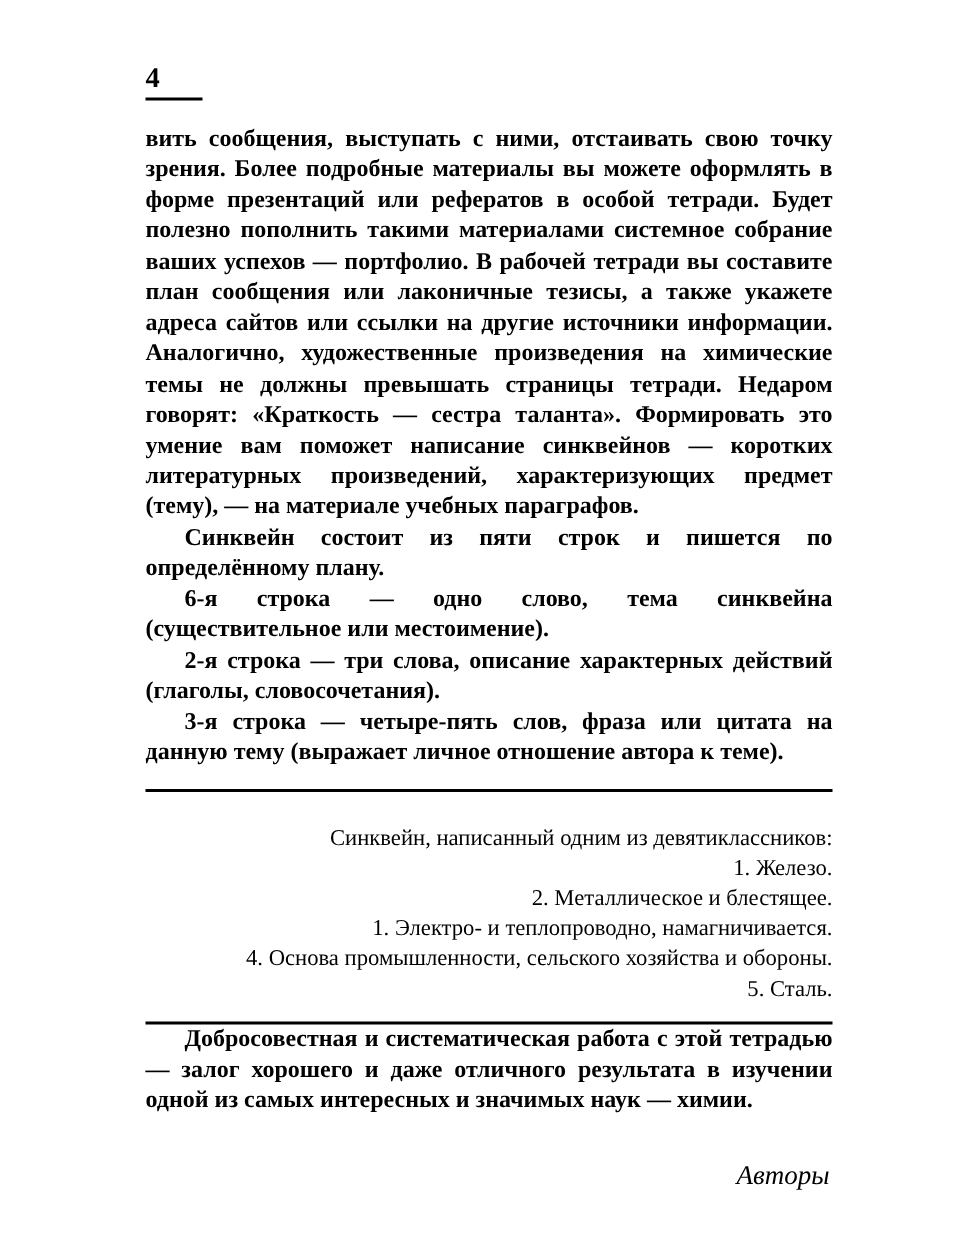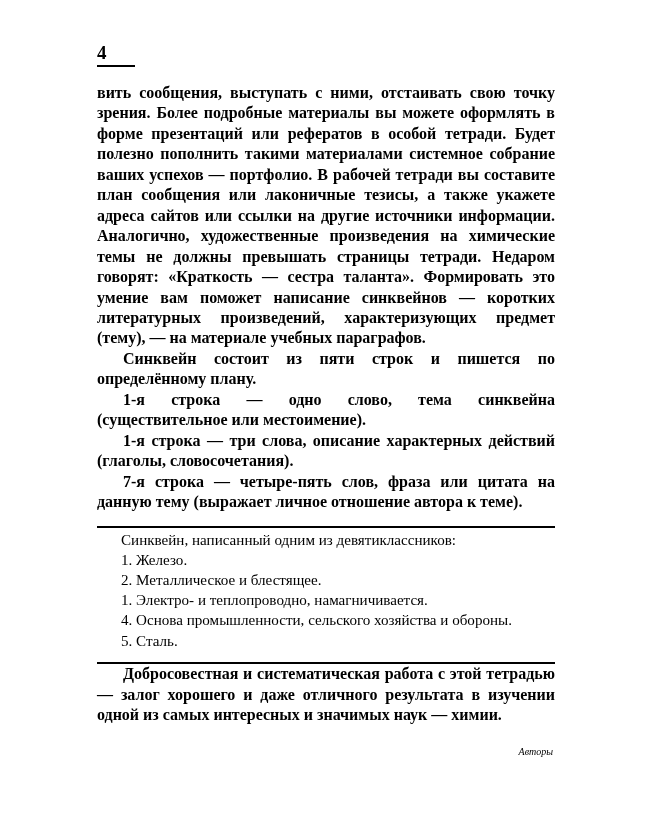"1-я строка — одно слово," p.body { text: 1-я -> 6-я }
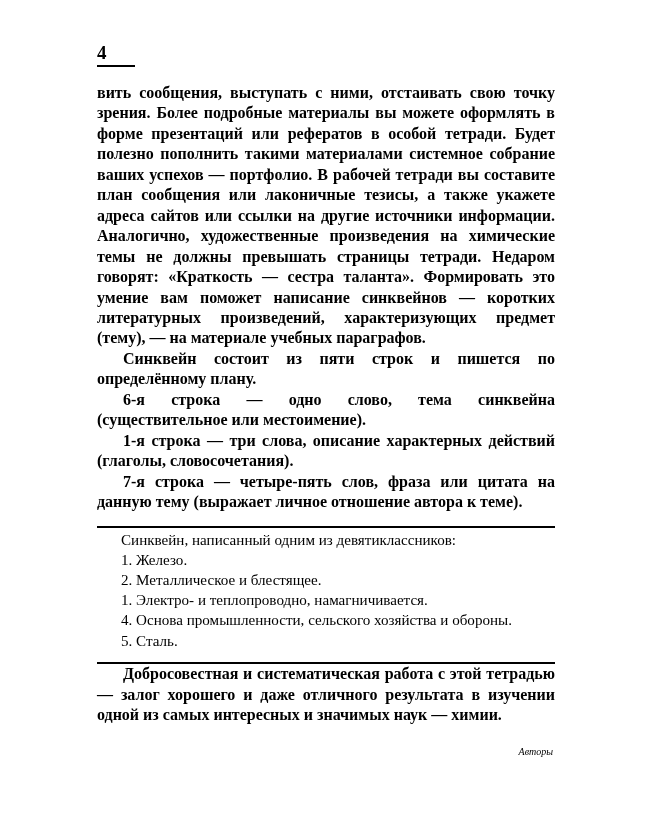"1-я строка — три слова," p.body { text: 1-я -> 2-я }
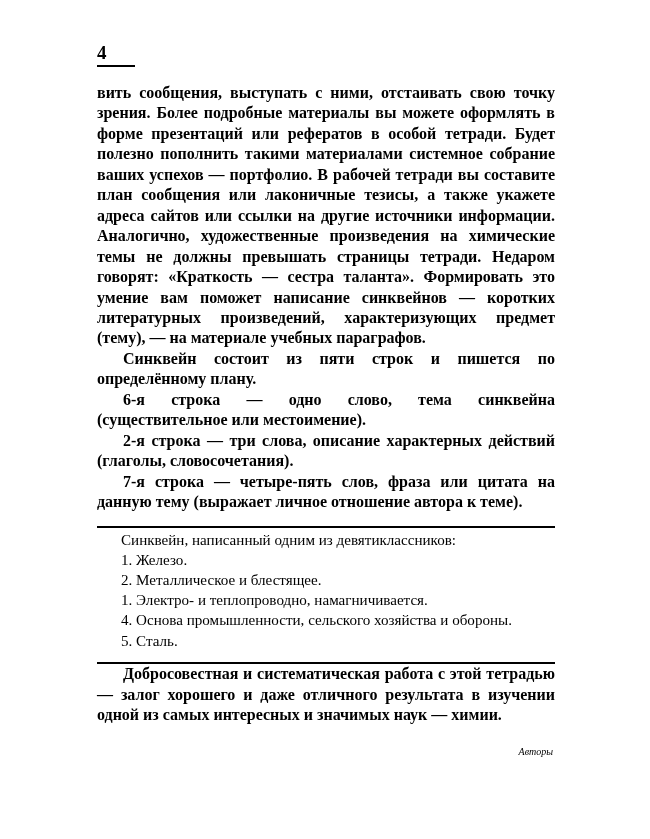"7-я строка — четыре-пять слов," p.body { text: 7-я -> 3-я }
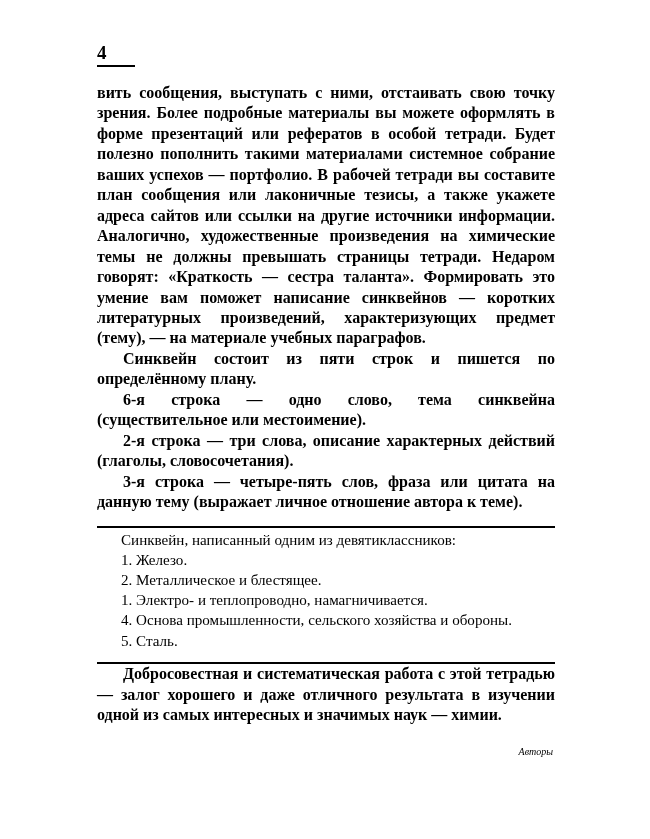"Синквейн, написанный одним из" .example { margin-top: 2px -> 21px; text-align: left -> right }
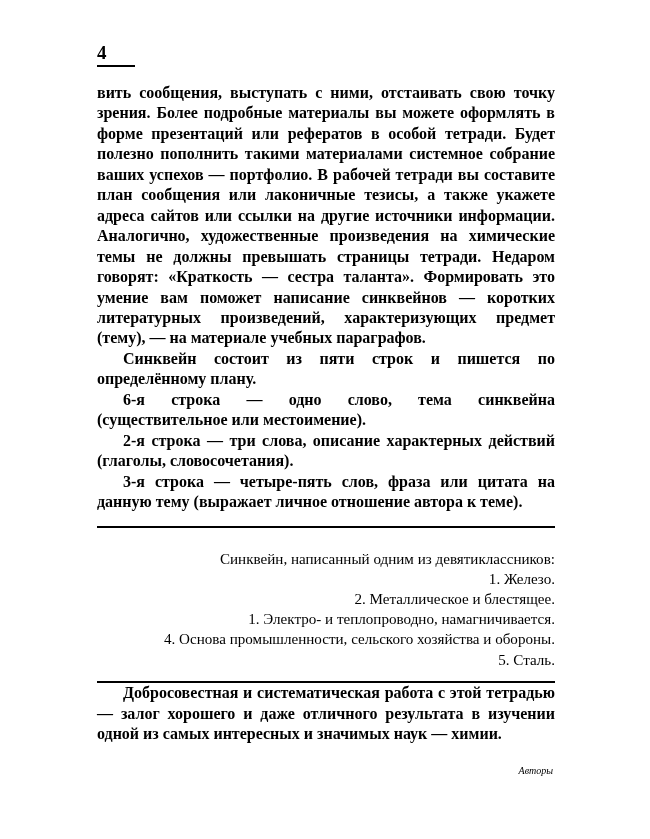"Авторы" .signature { font-size: 10px -> 18px; margin-top: 16px -> 28px }
